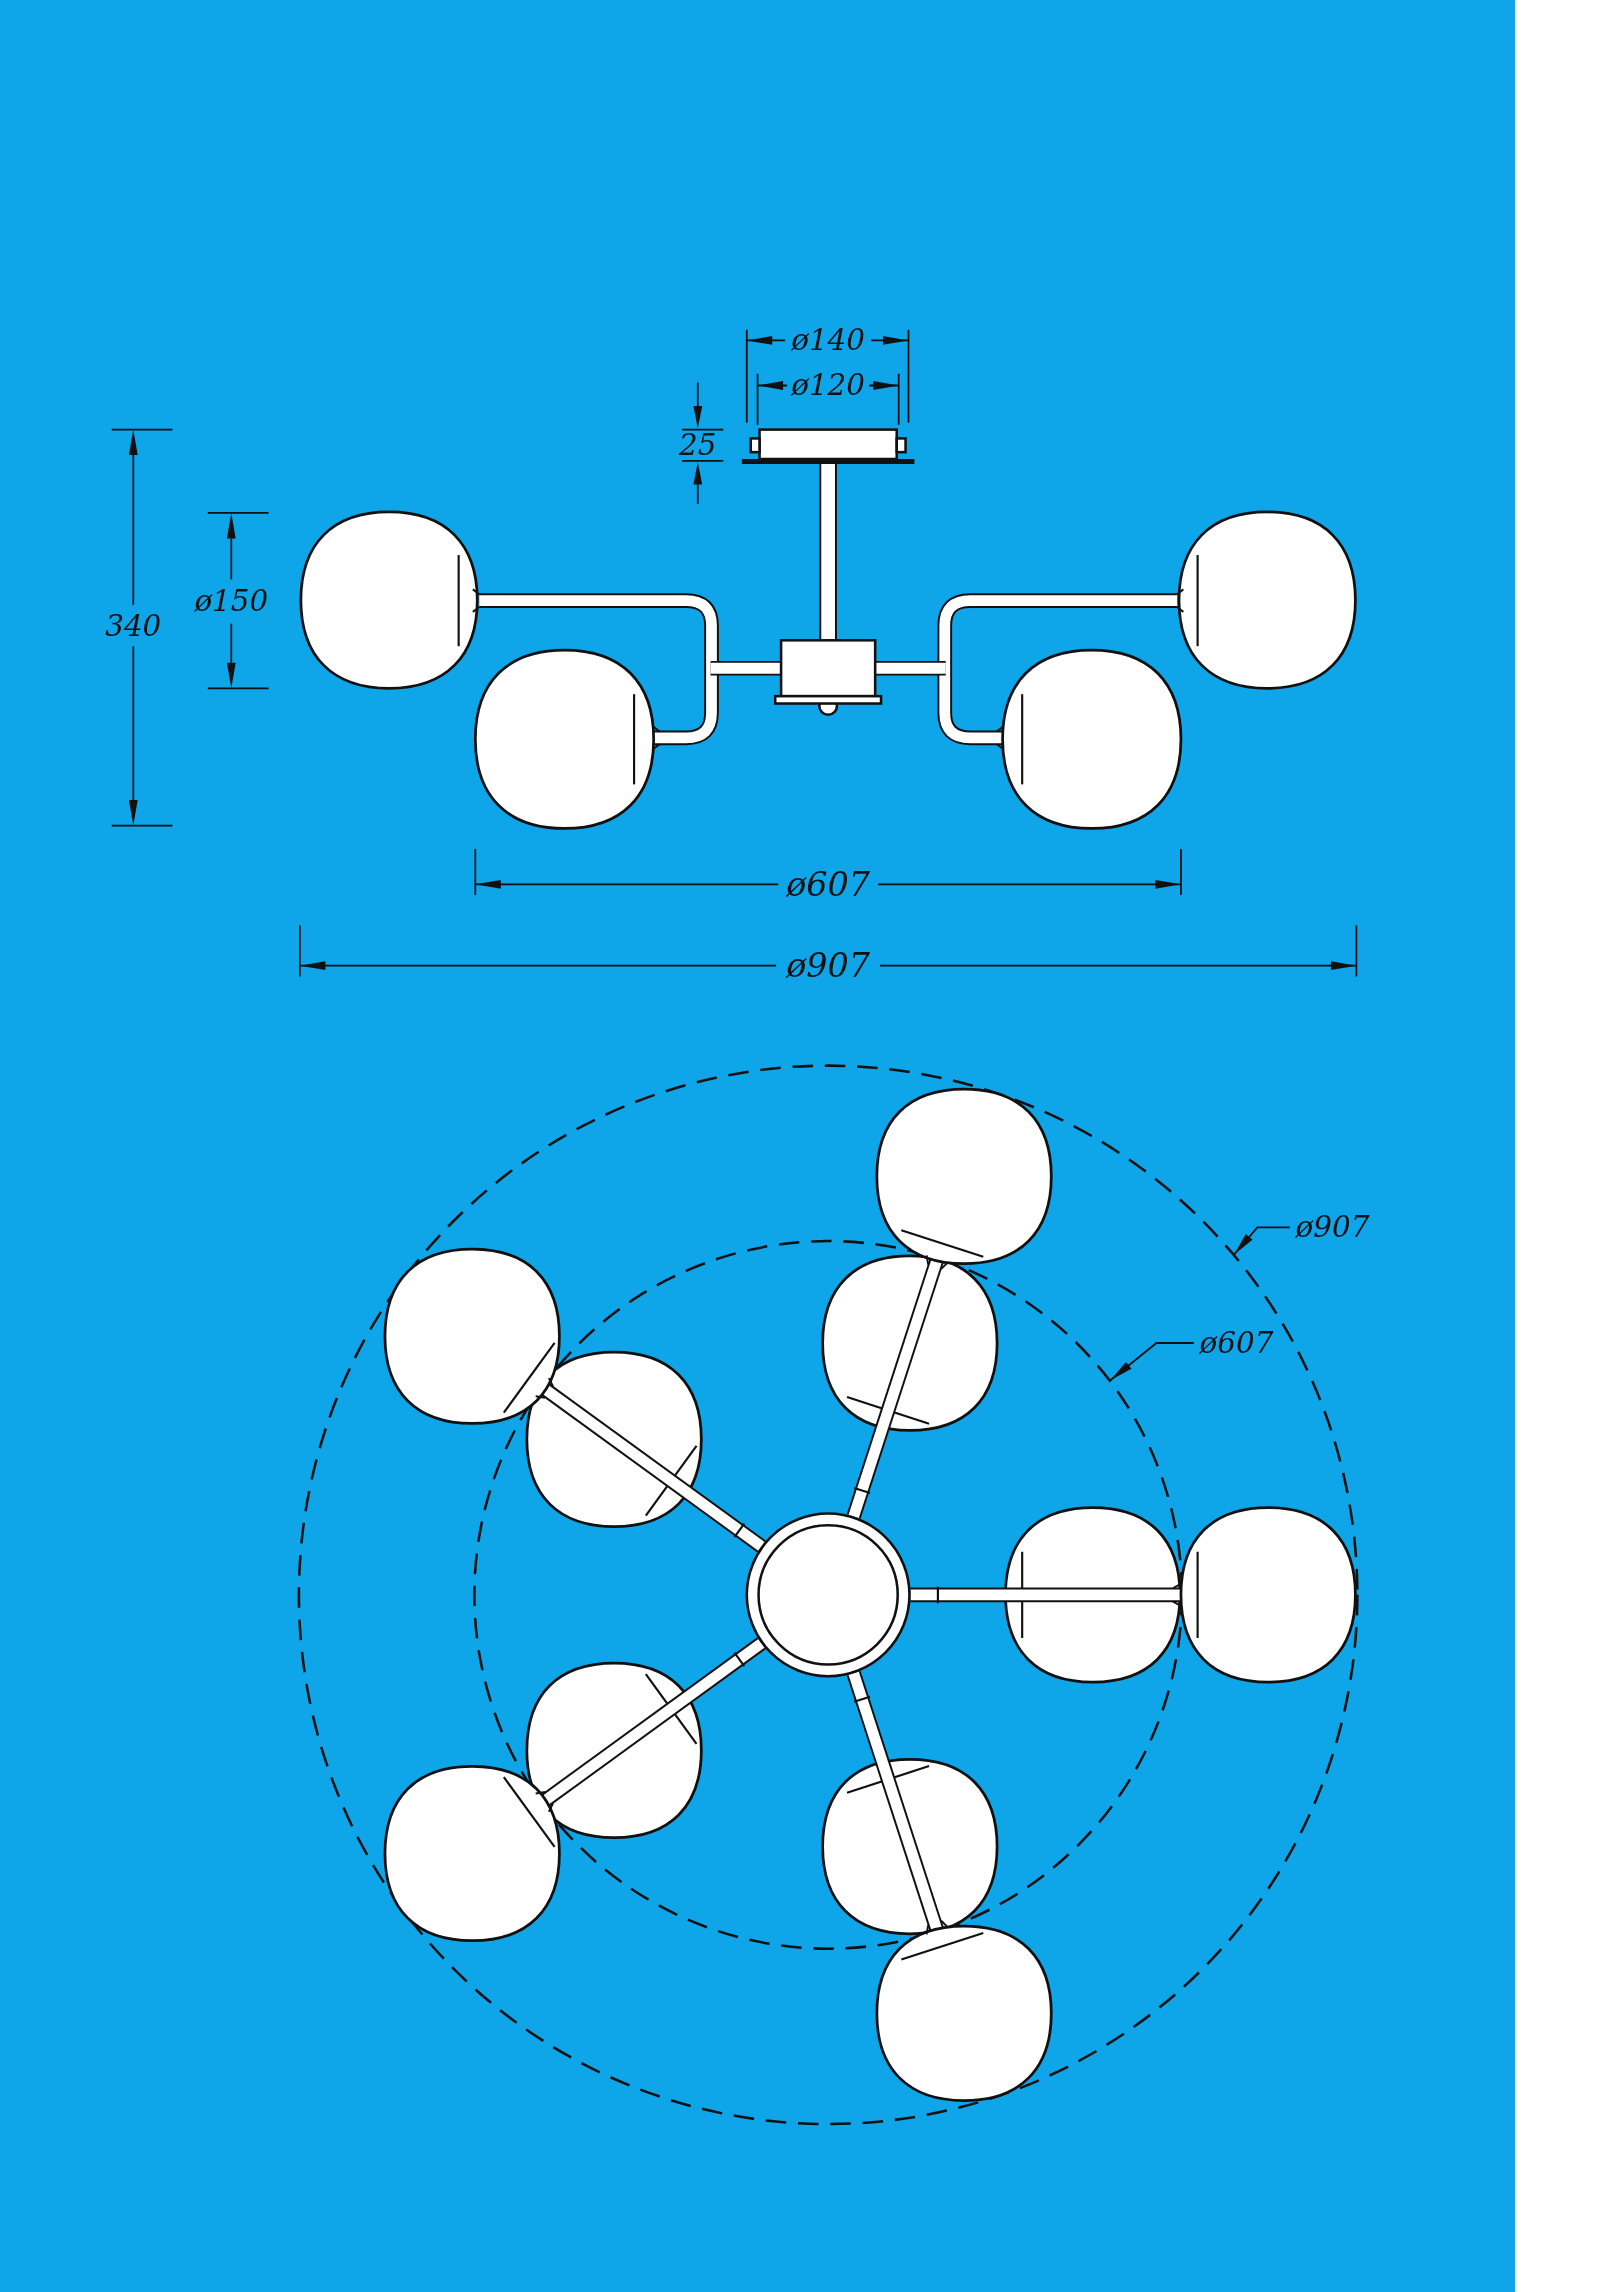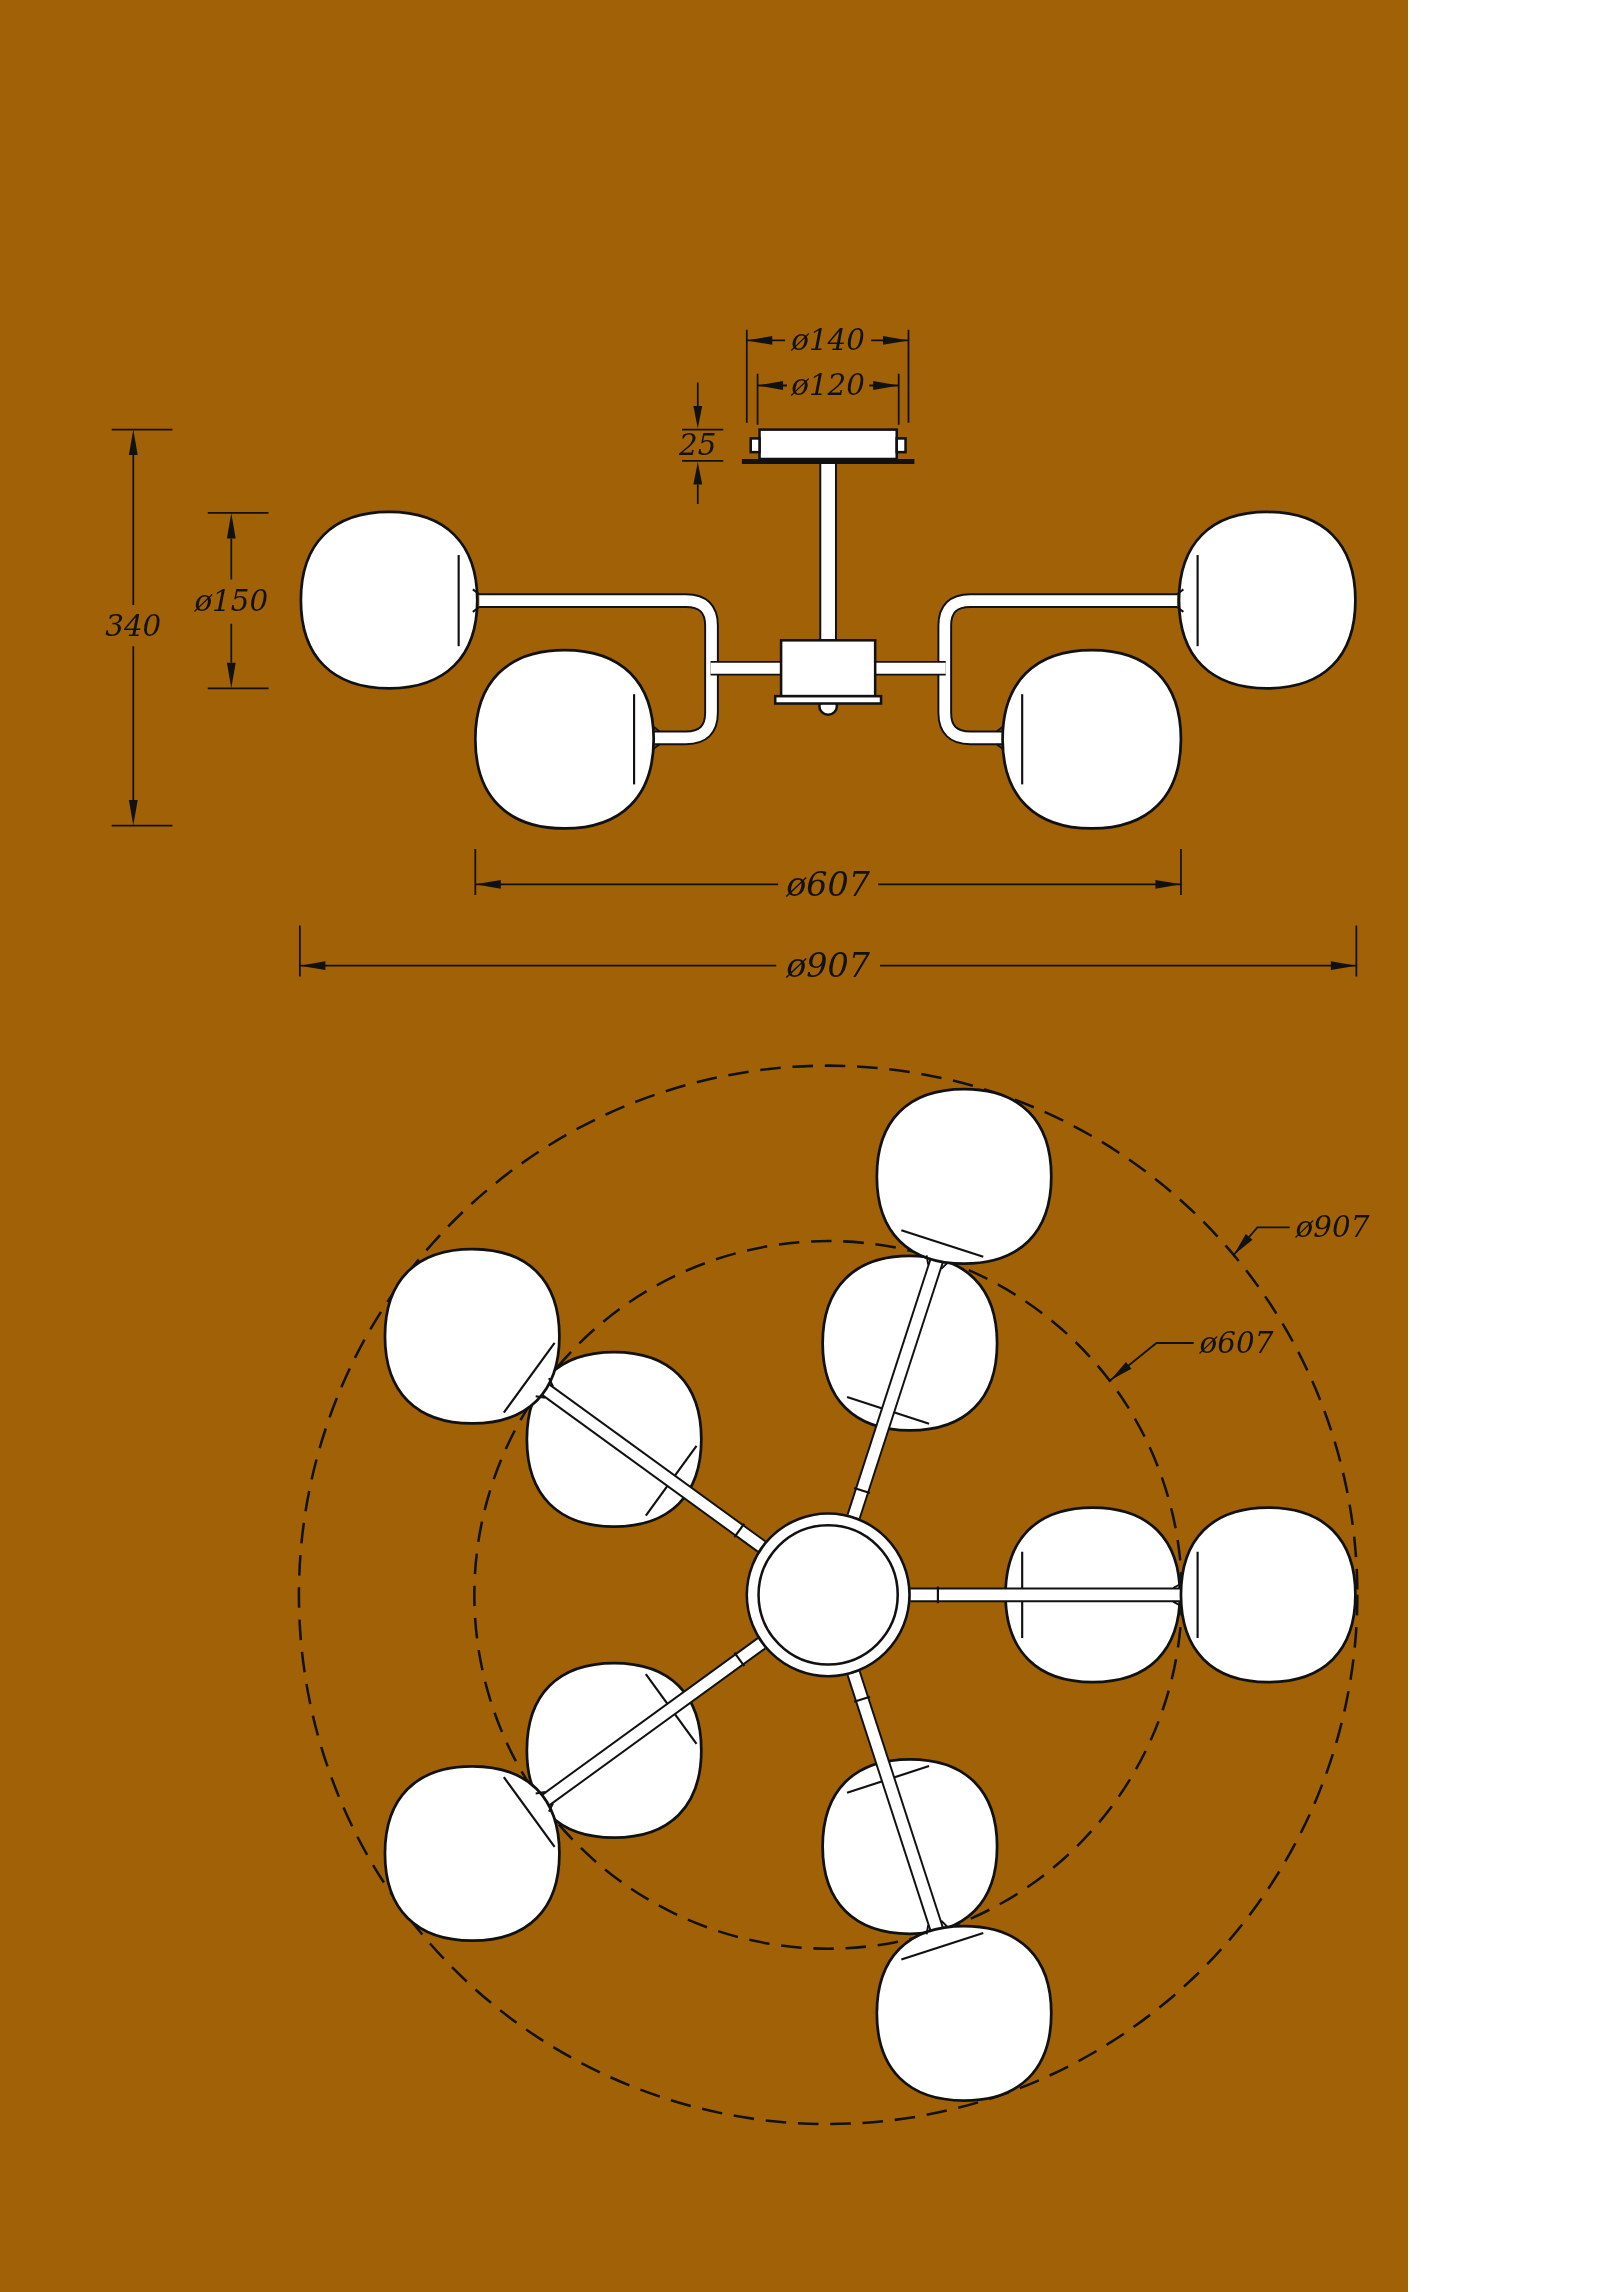"ø140" .page { background: #a16207 -> #0ea5e9; width: 1408px -> 1515px }
